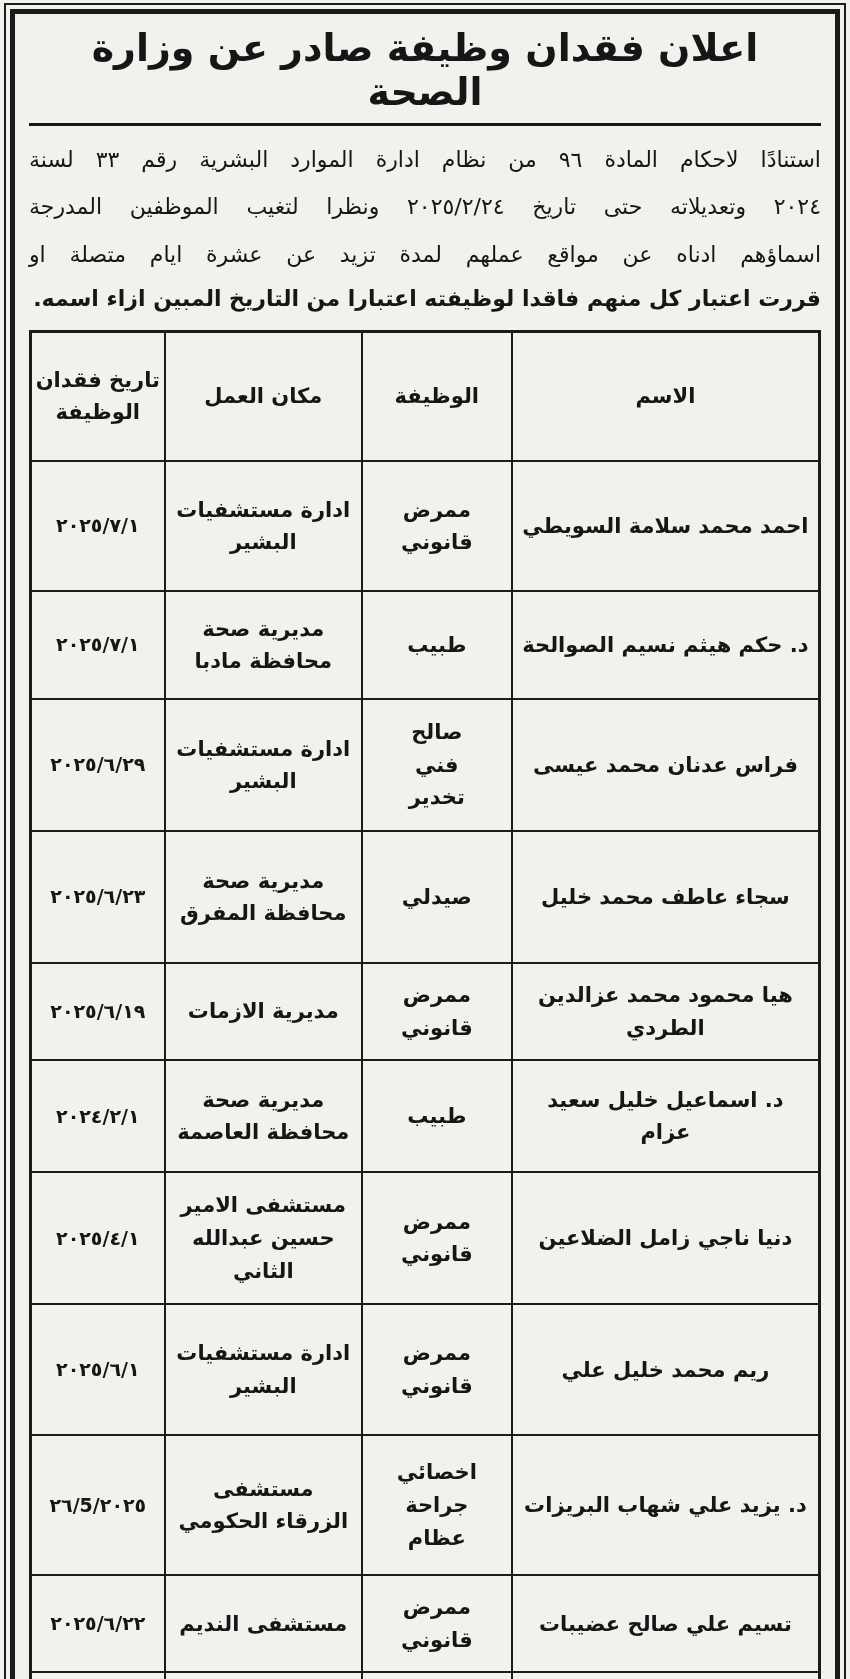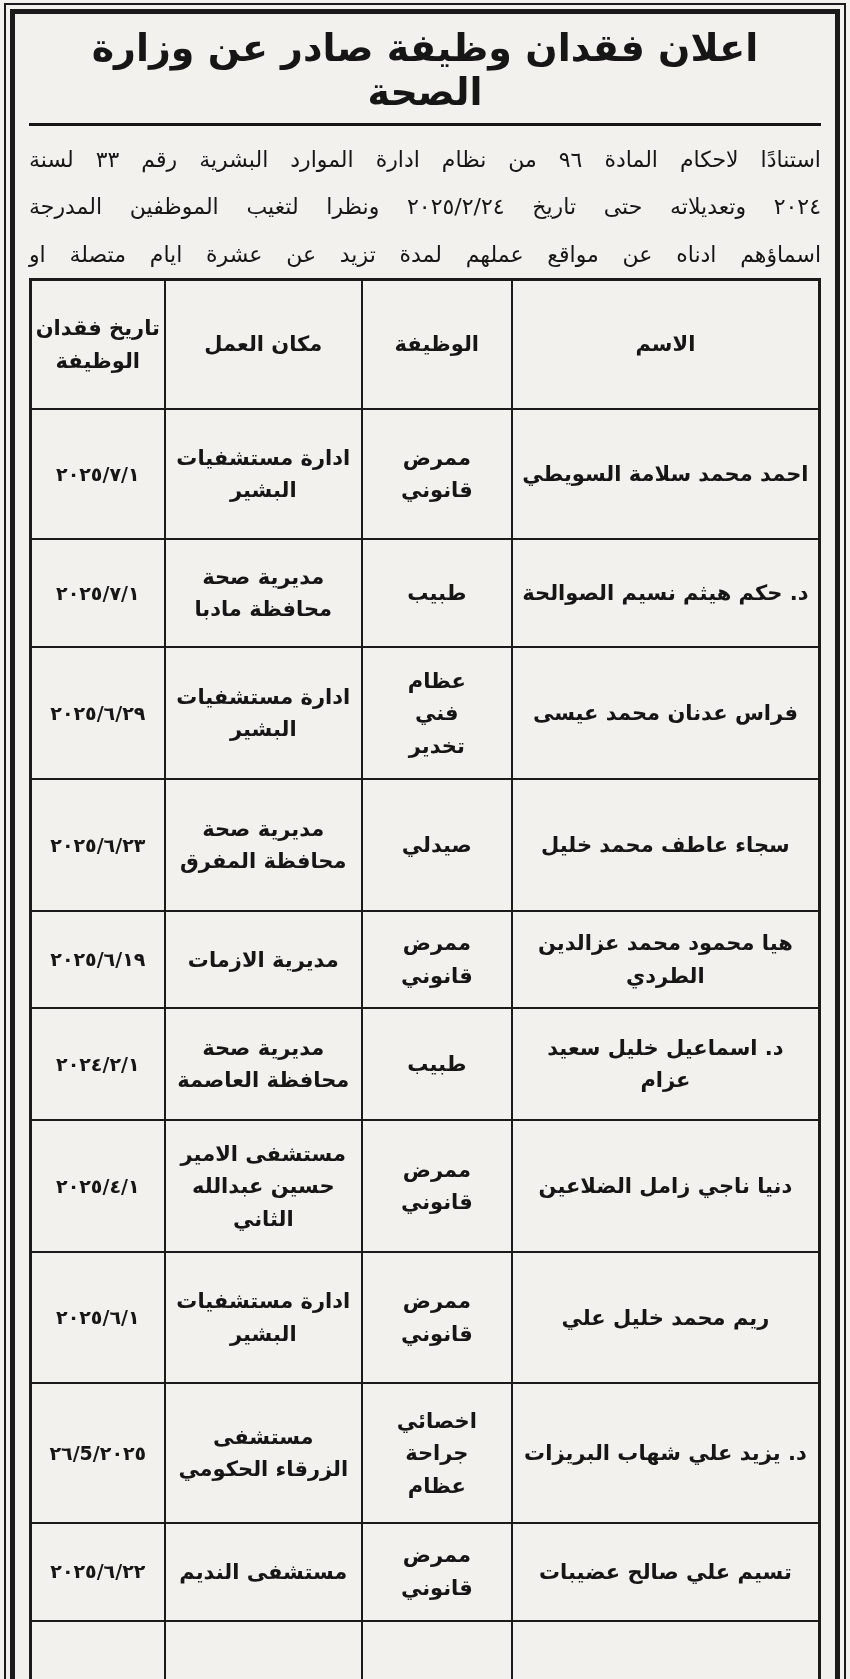"قررت اعتبار كل منهم فاقدا" div.decision { html: none -> <div>قررت اعتبار كل منهم فاقدا لوظيفته اعتبارا من التاريخ المبين ازاء اسمه.</div> }
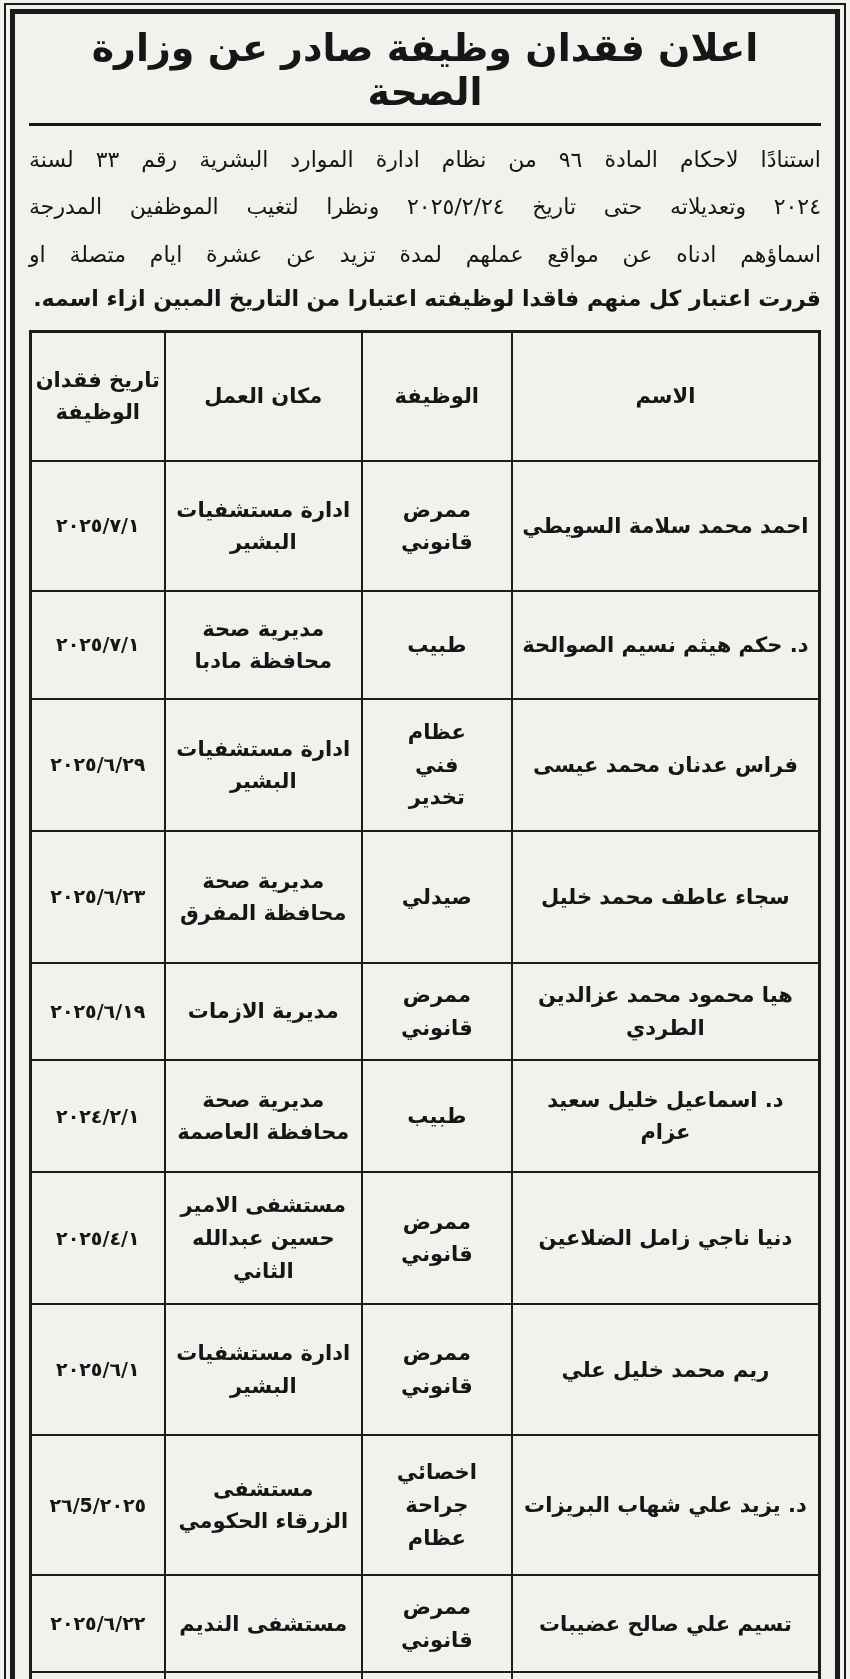"عظام فني تخدير" td.pos-cell { text: عظام -> صالح }
